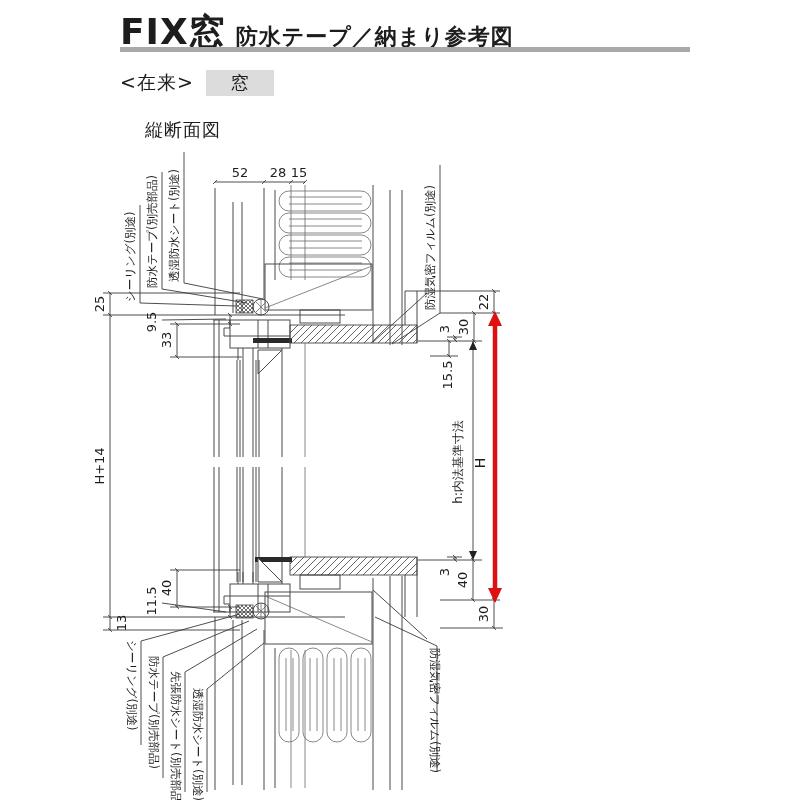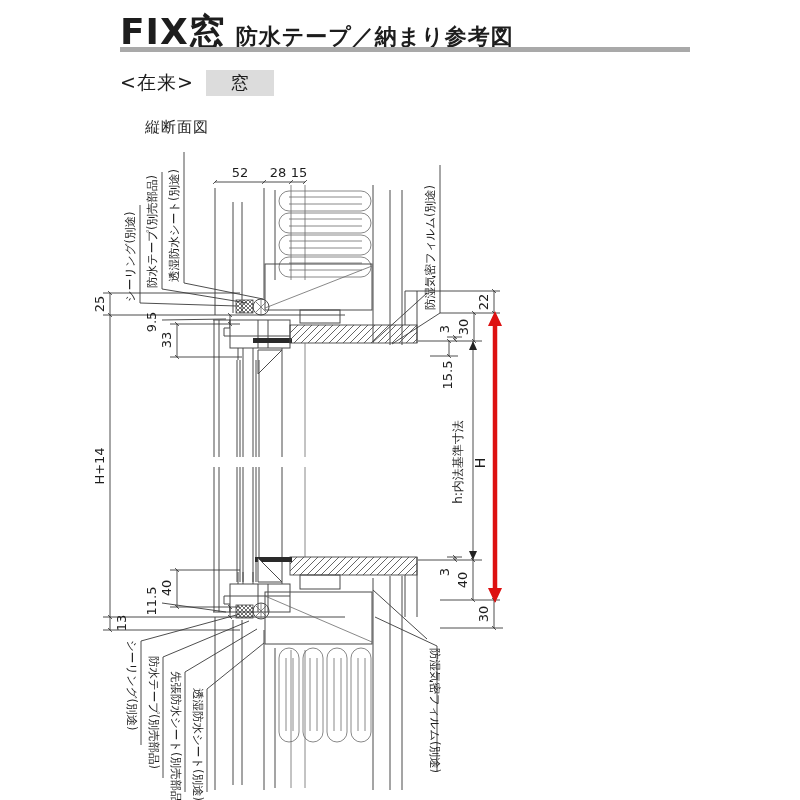"縦断面図" .view-label { font-size: 15px -> 18px }
